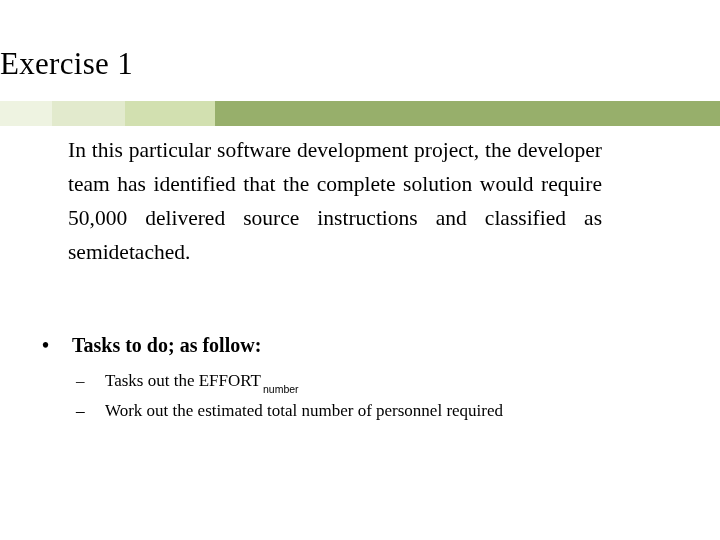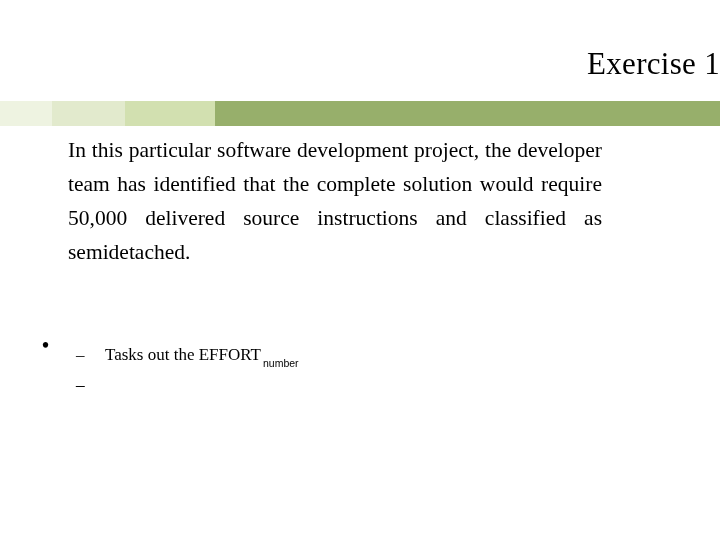"Exercise 1" .slide-title { text-align: right -> left }
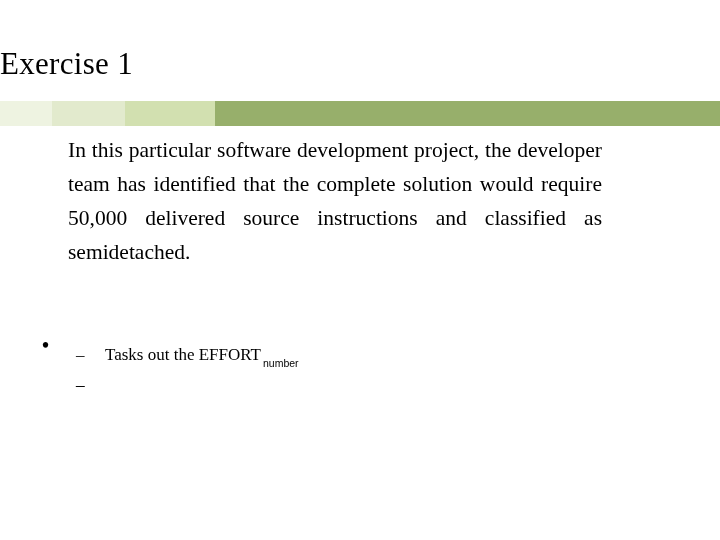"Tasks to do; as follow:" span { html: none -> <span>Tasks to do; as follow:</span> }
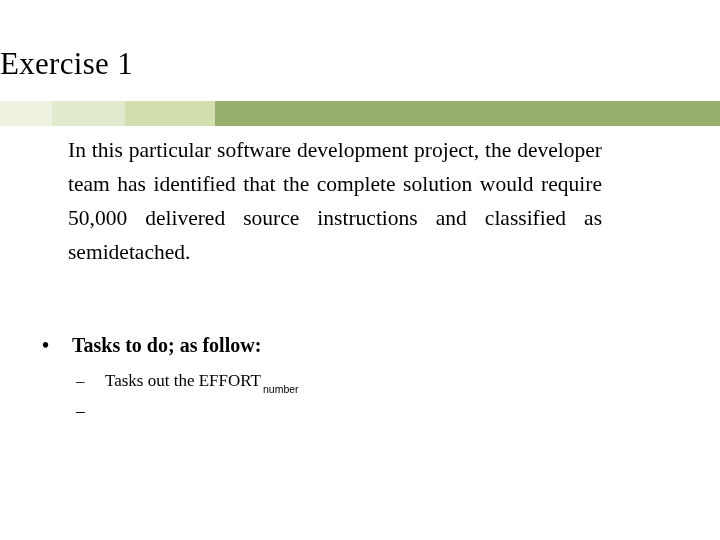"Work out the estimated total" span { html: none -> <span>Work out the estimated total number of personnel required</span> }
